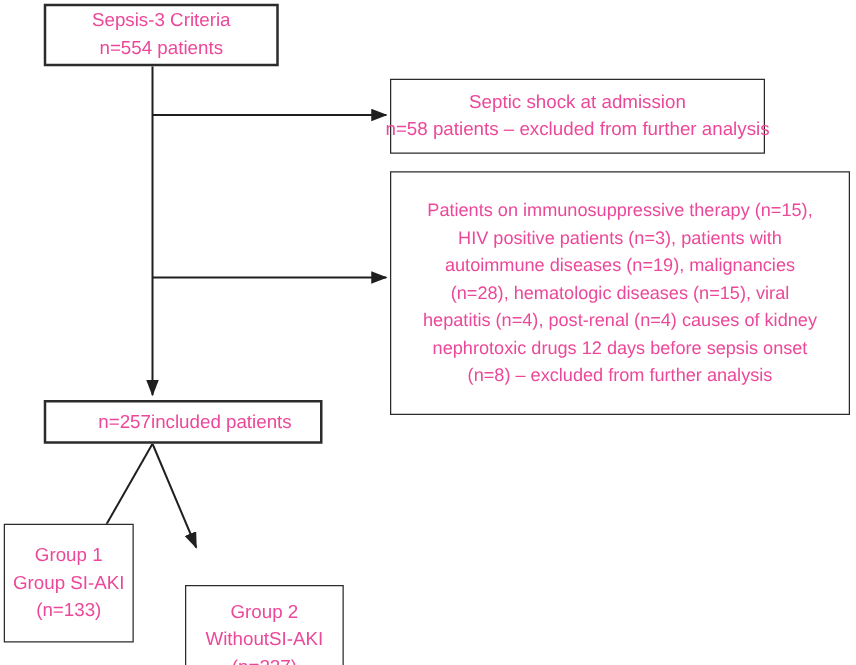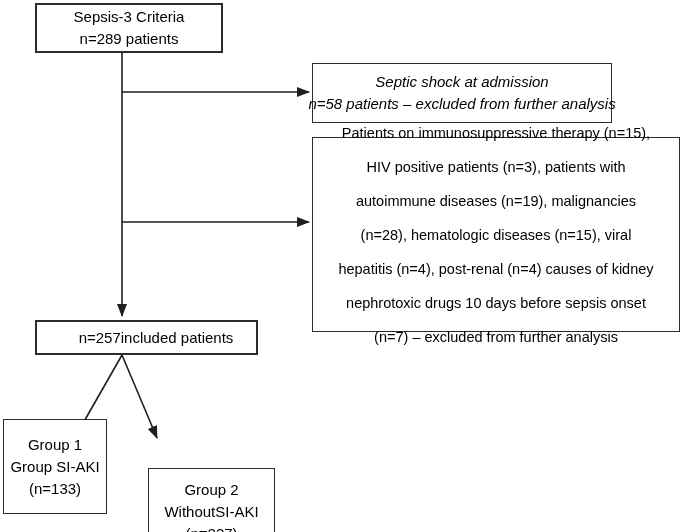"Sepsis-3 Criteria" .canvas { color: #000000 -> #ec4899 }
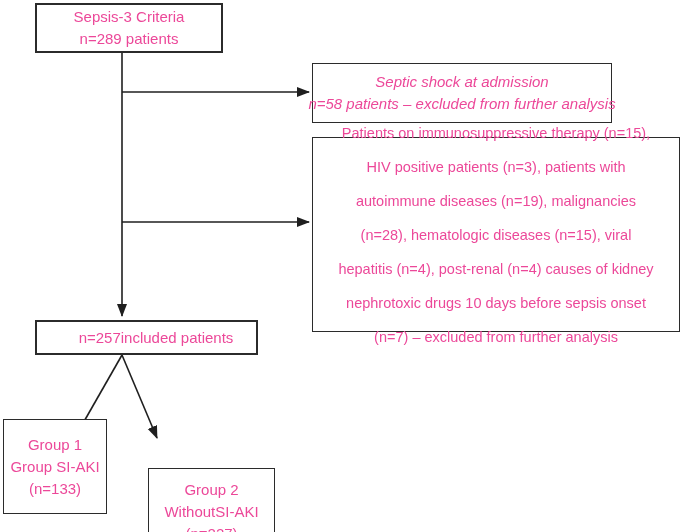"n=289 patients" div.bline { text: 289 -> 554 }
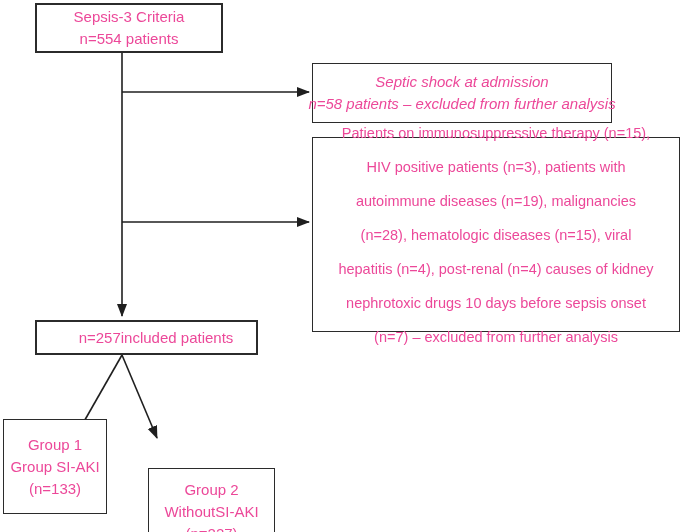"Septic shock at admission" .box-septic-shock { font-style: italic -> none }
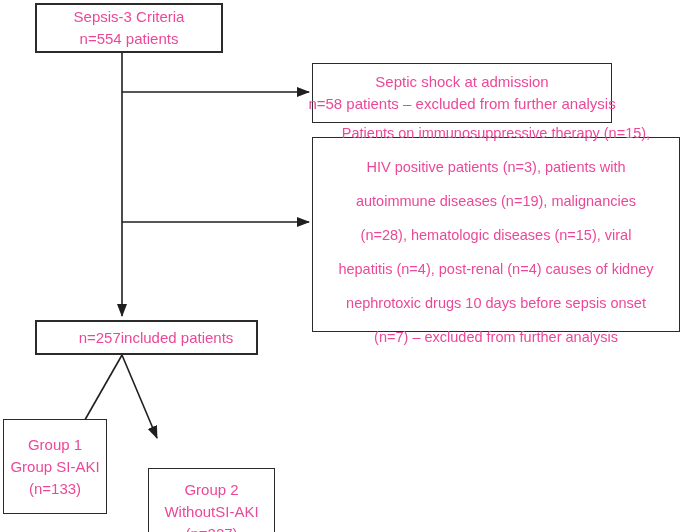"Patients on immunosuppressive therapy" .box-exclusions { gap: 12px -> none }
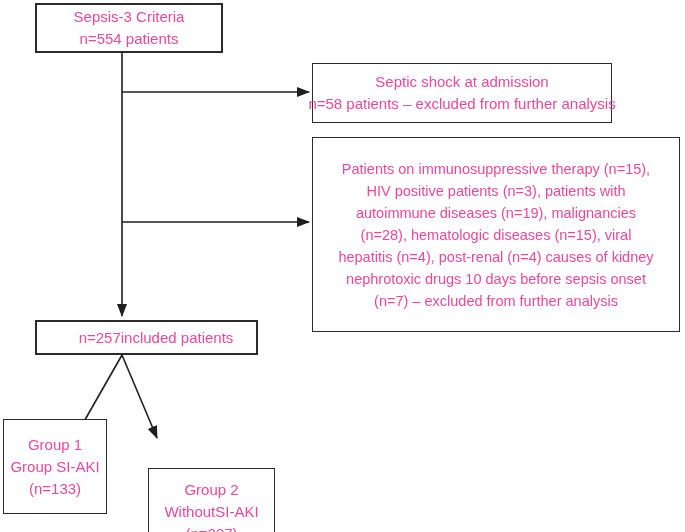"nephrotoxic drugs 10 days before" div.bline { text: 10 -> 12 }
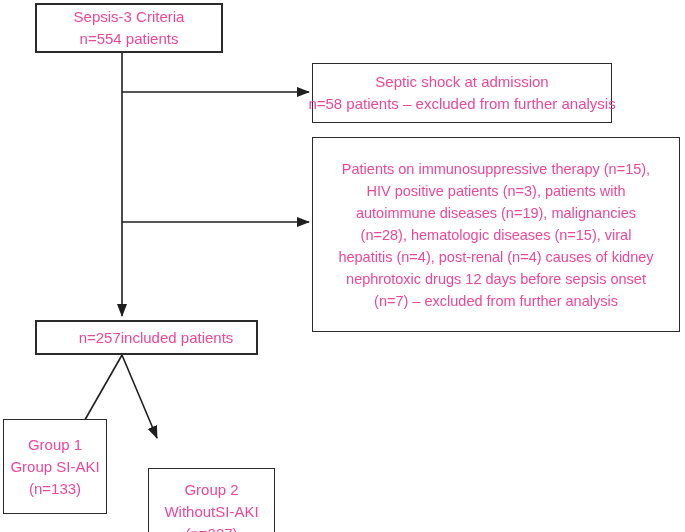"(n=7) – excluded from further" div.bline { text: 7 -> 8 }
